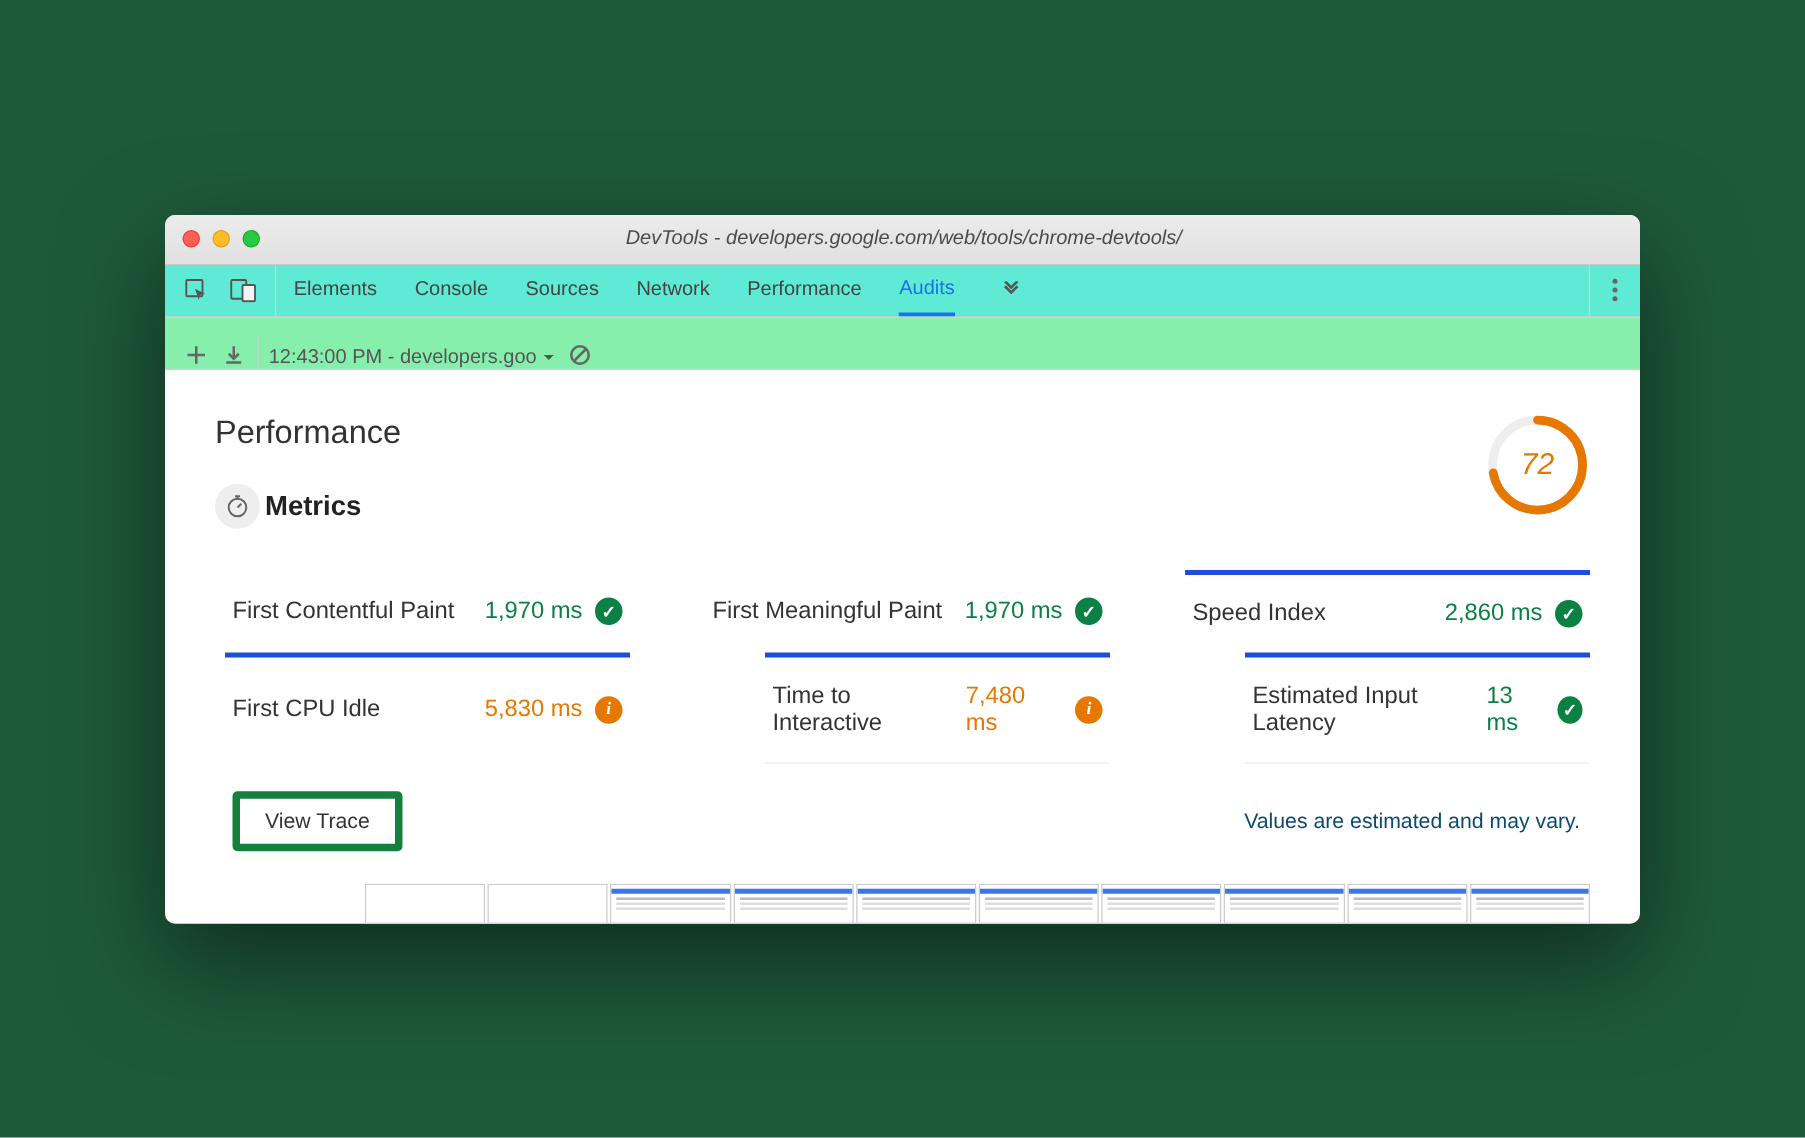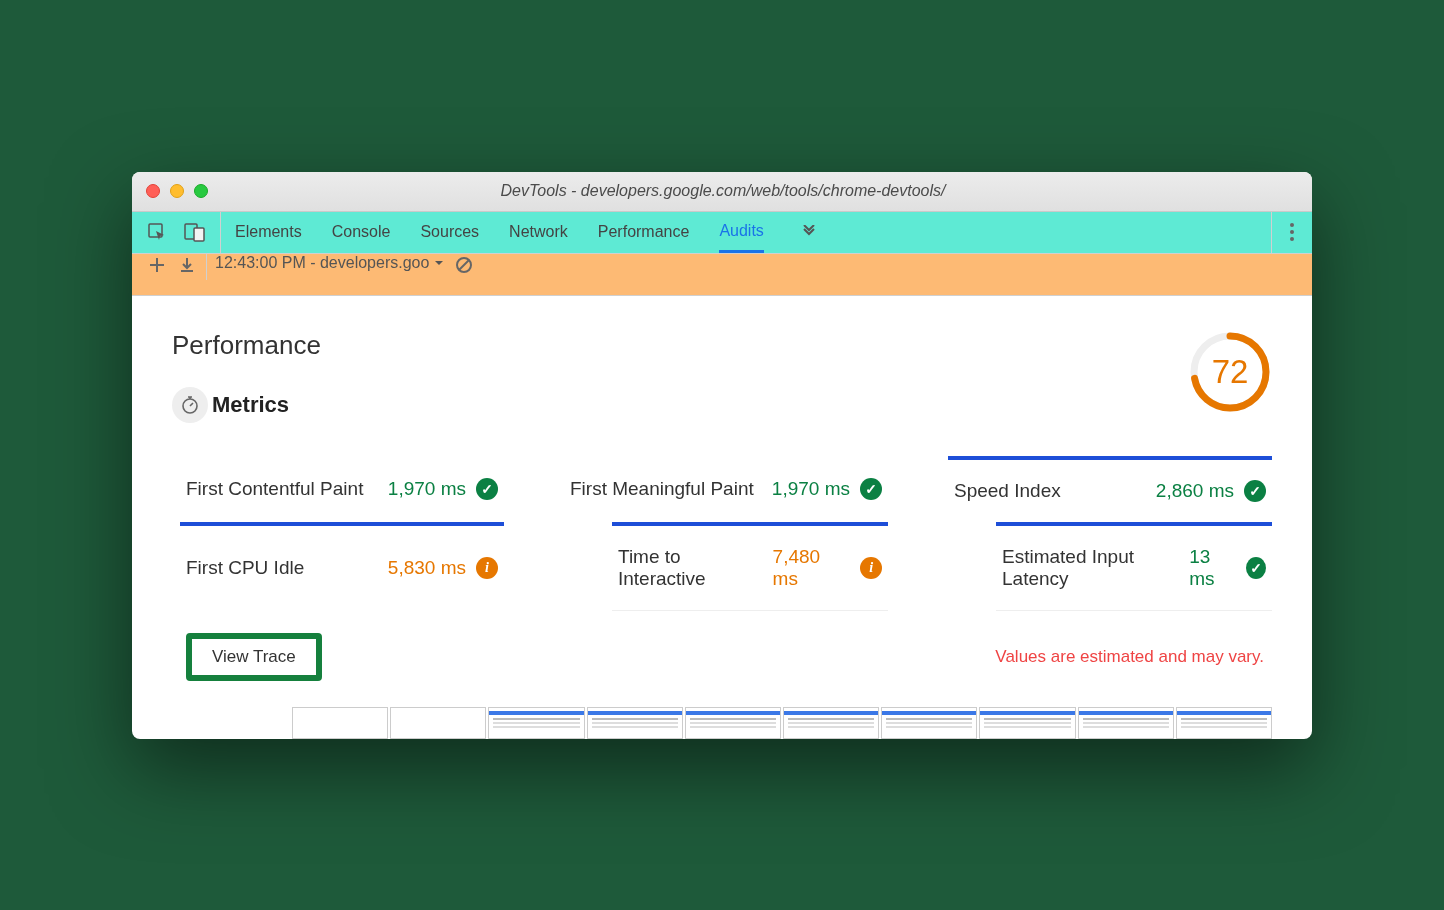"12:43:00 PM - developers.goo" .toolbar { align-items: flex-start -> flex-end; background: #fdba74 -> #86efac }
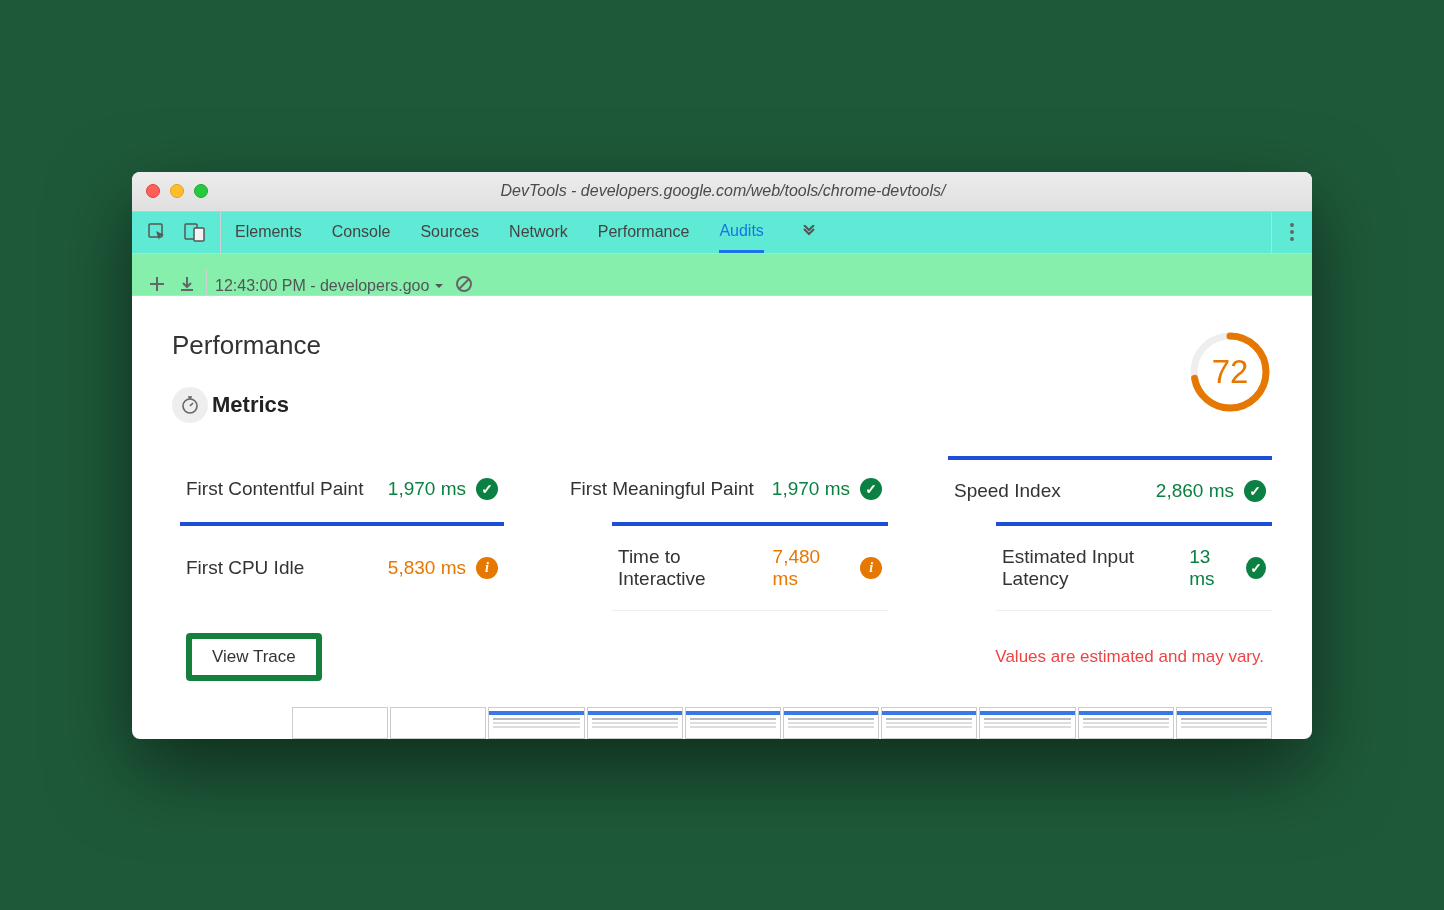"72" .gauge-text { font-size: 33px -> 24px; font-style: none -> italic }
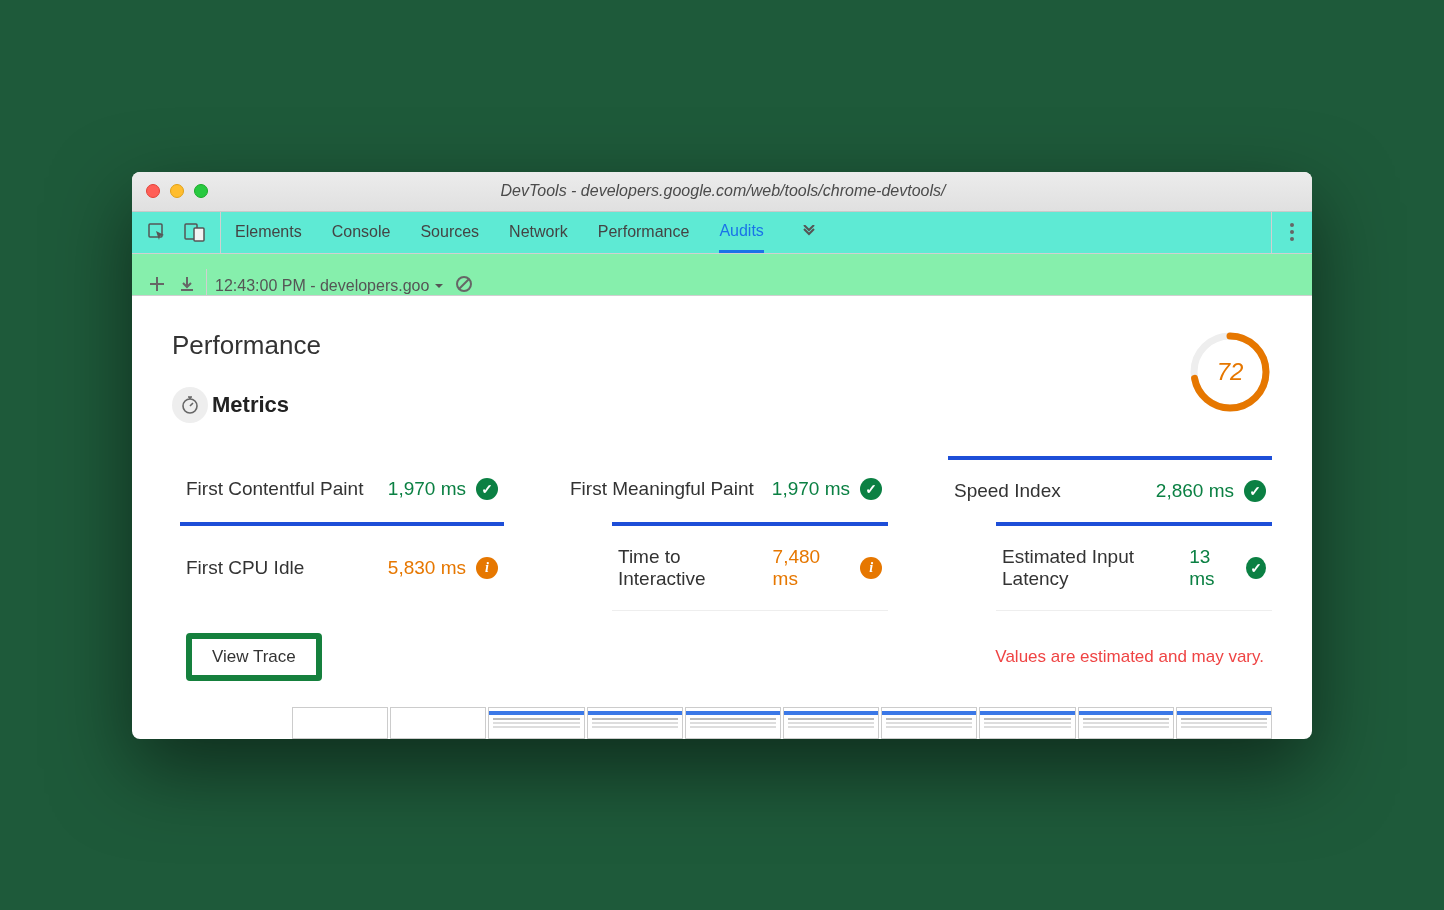"Values are estimated and may" .footer-note { color: #ef4444 -> #0c4a6e }
